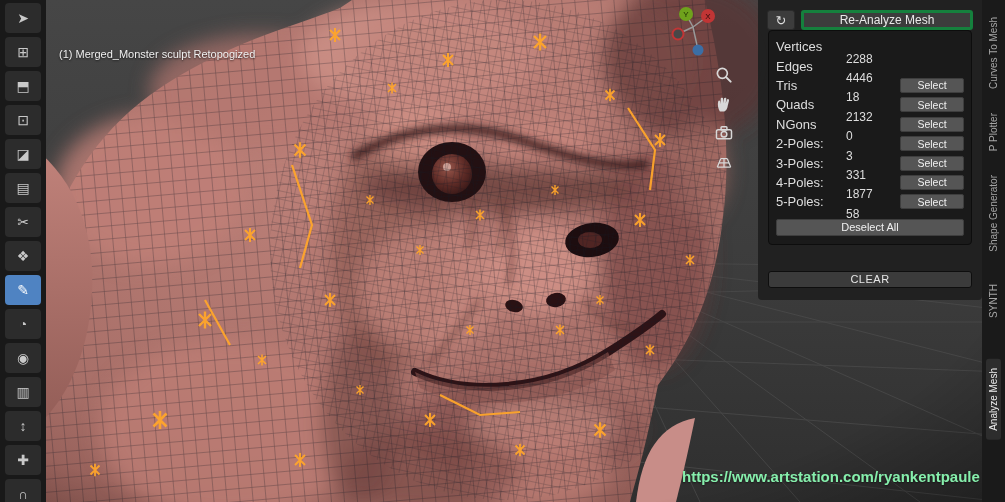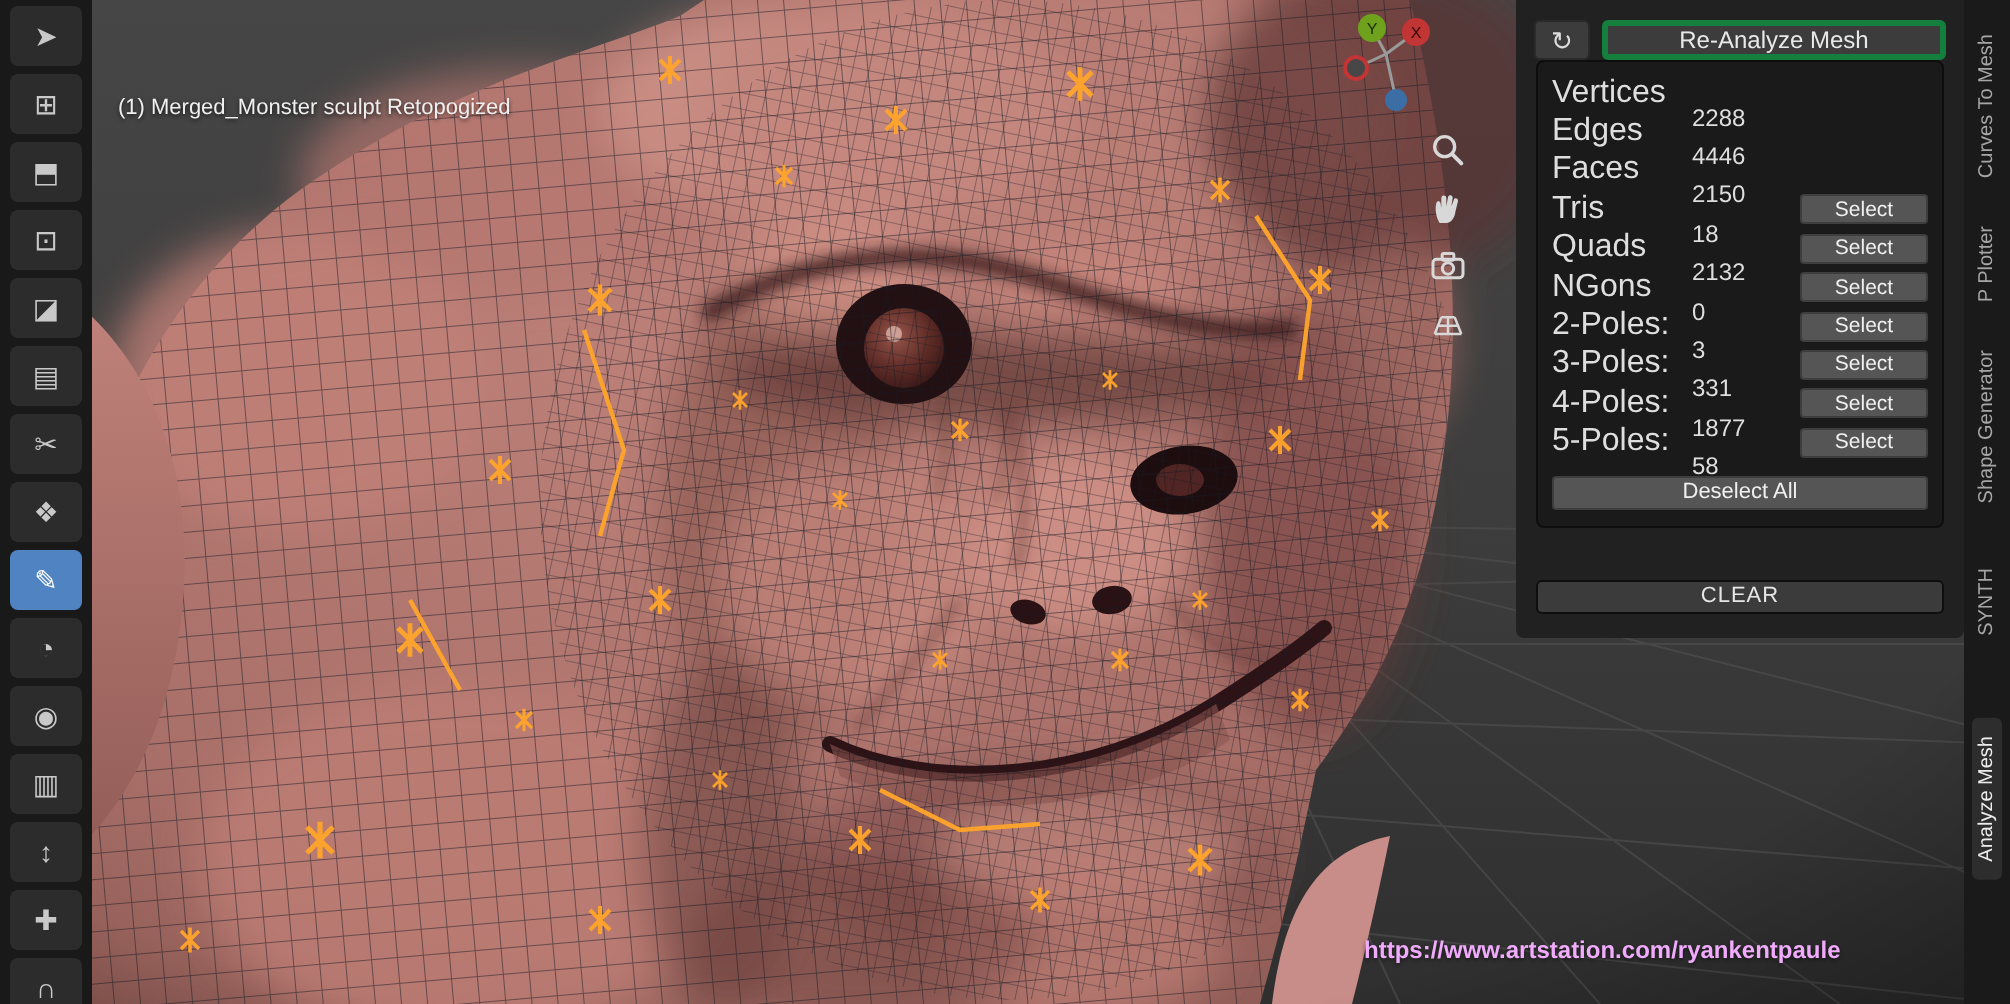"Vertices" .stat-label { font-size: 16px -> 13px }
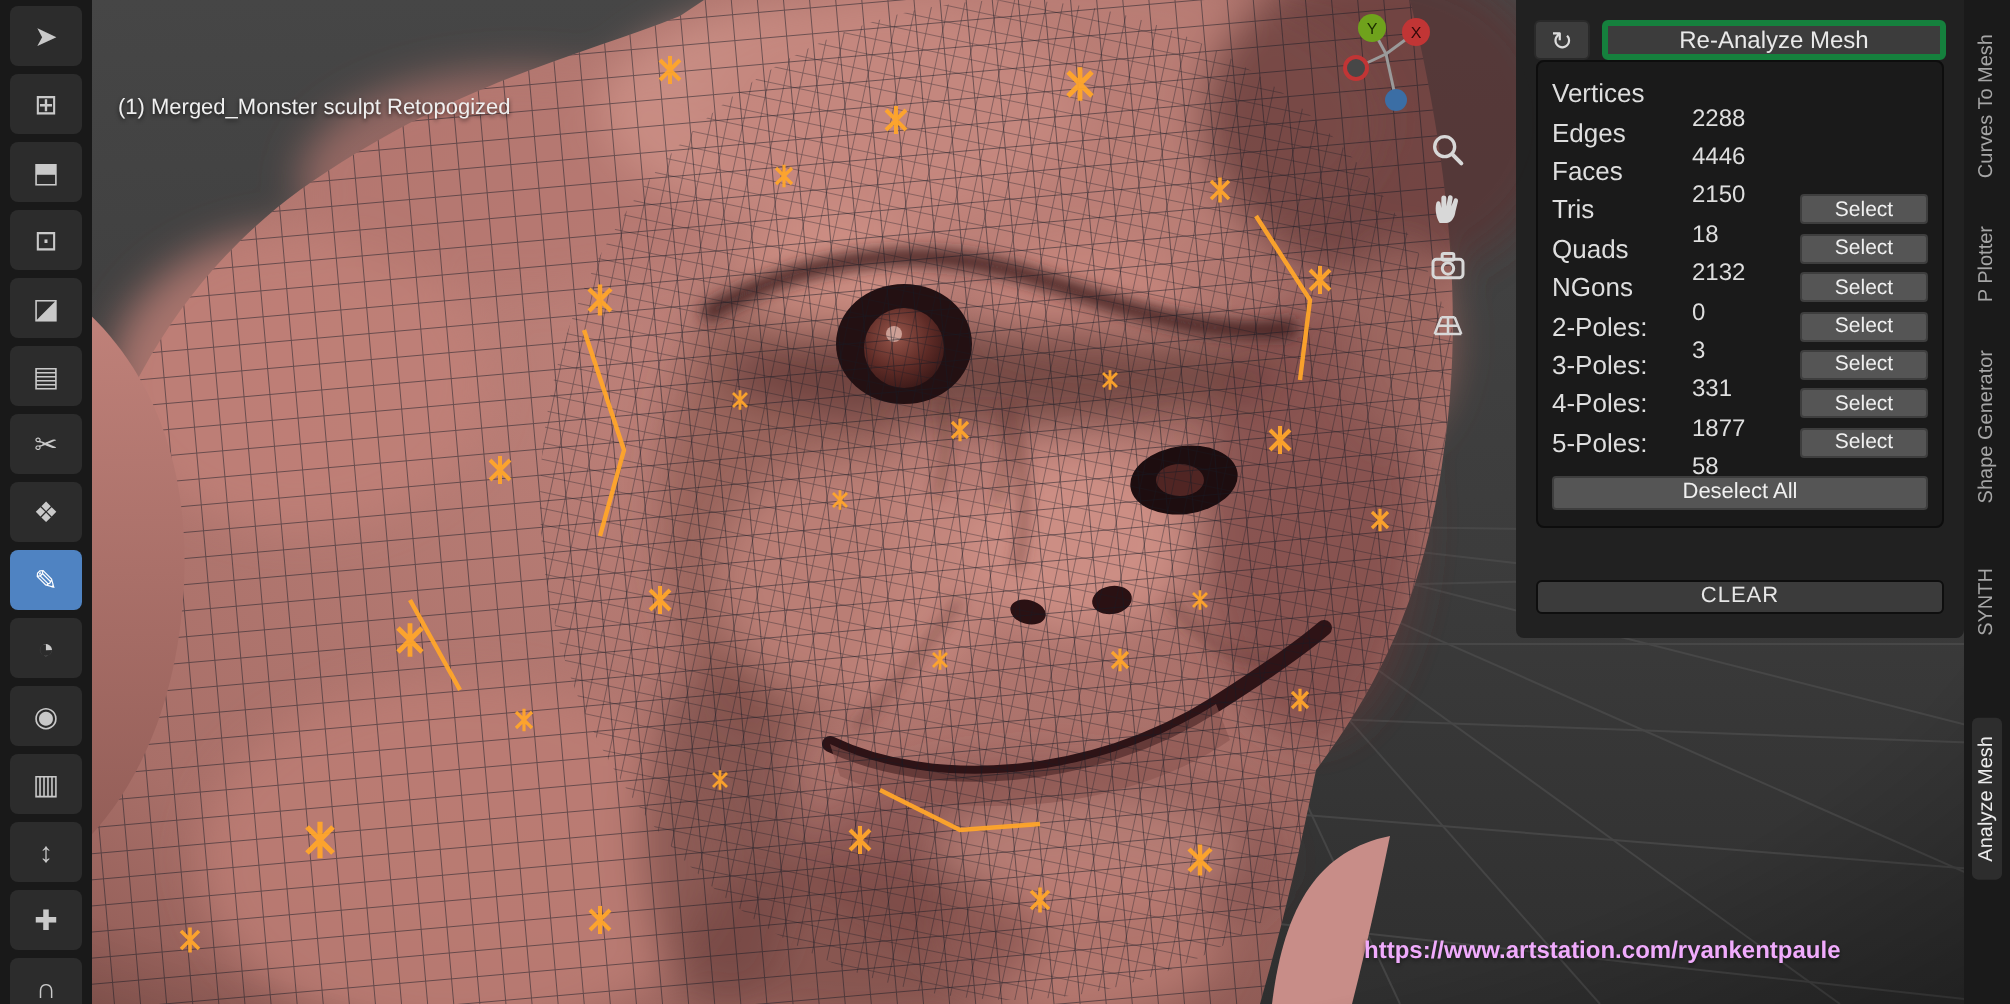"Faces" div.stat-row { html: <div> <span>Faces</span> <span>2150</span> </div> -> none }
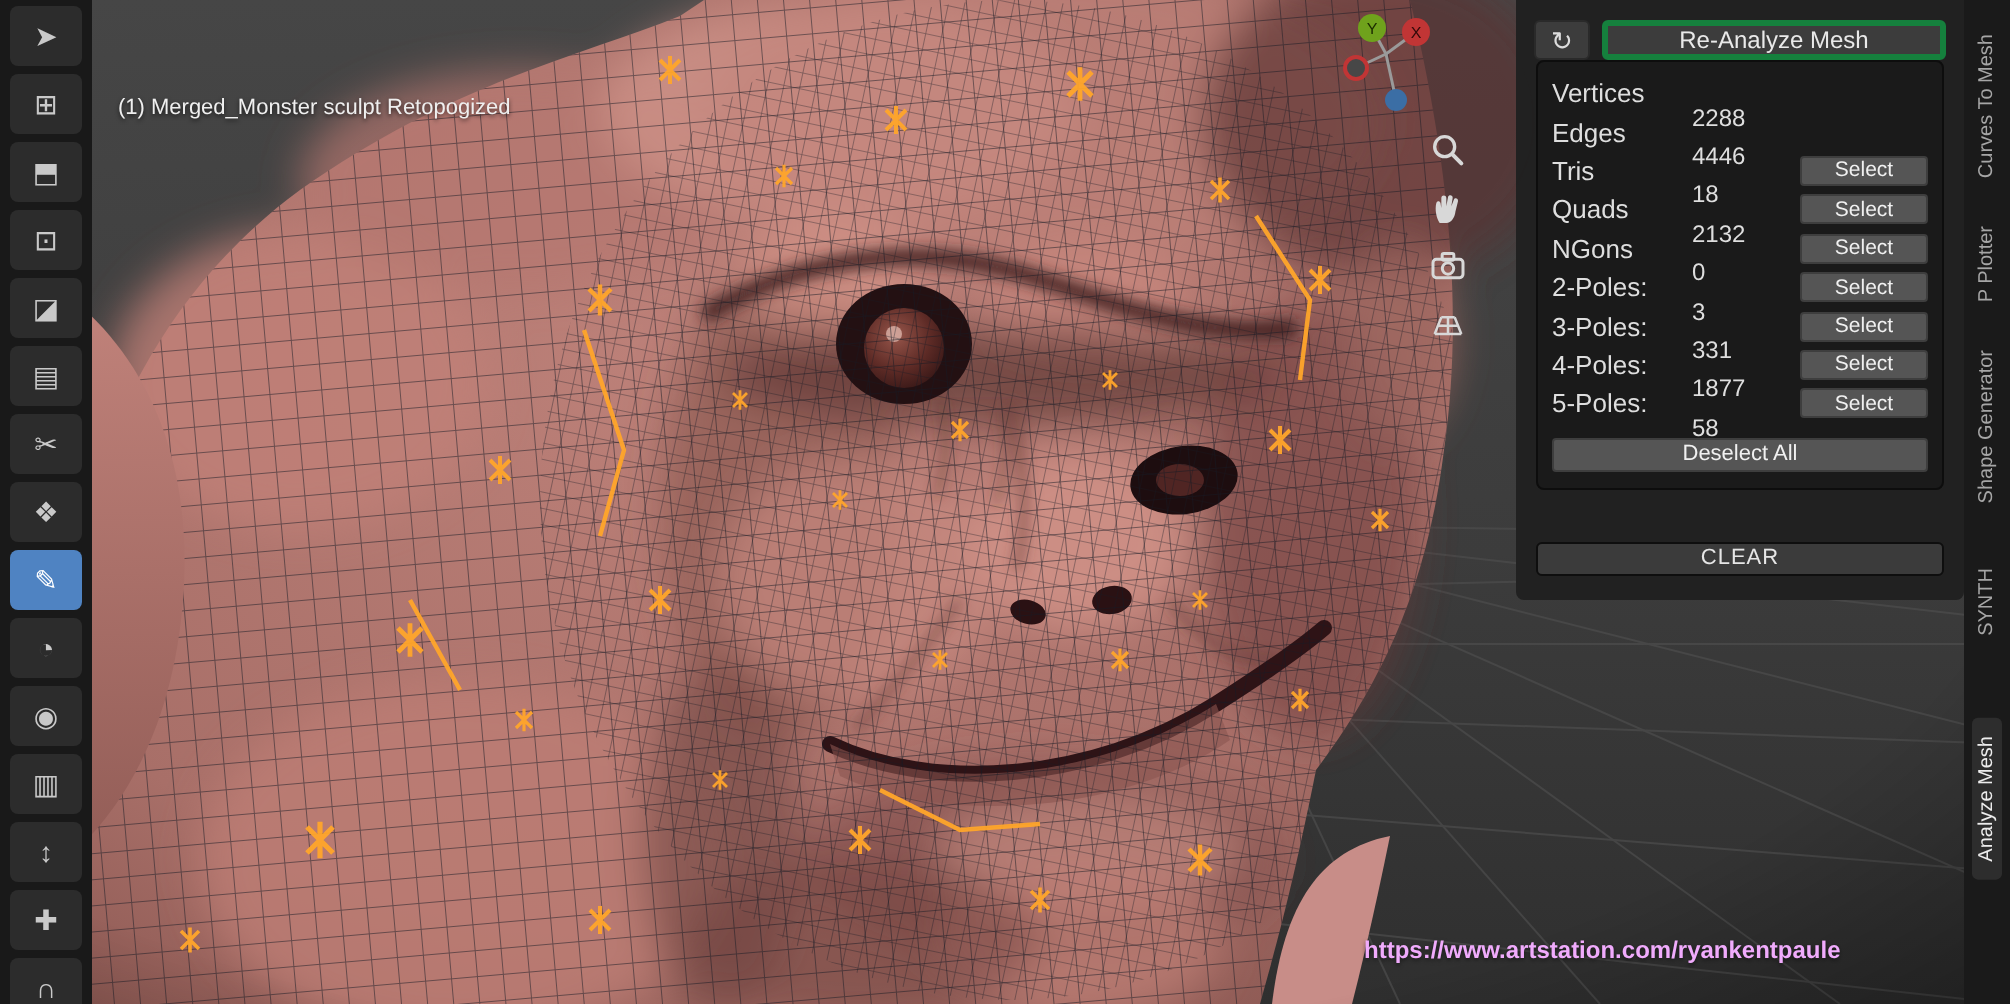"https://www.artstation.com/ryankentpaule" .watermark { color: #f0abfc -> #86efac; font-size: 12px -> 15px }
